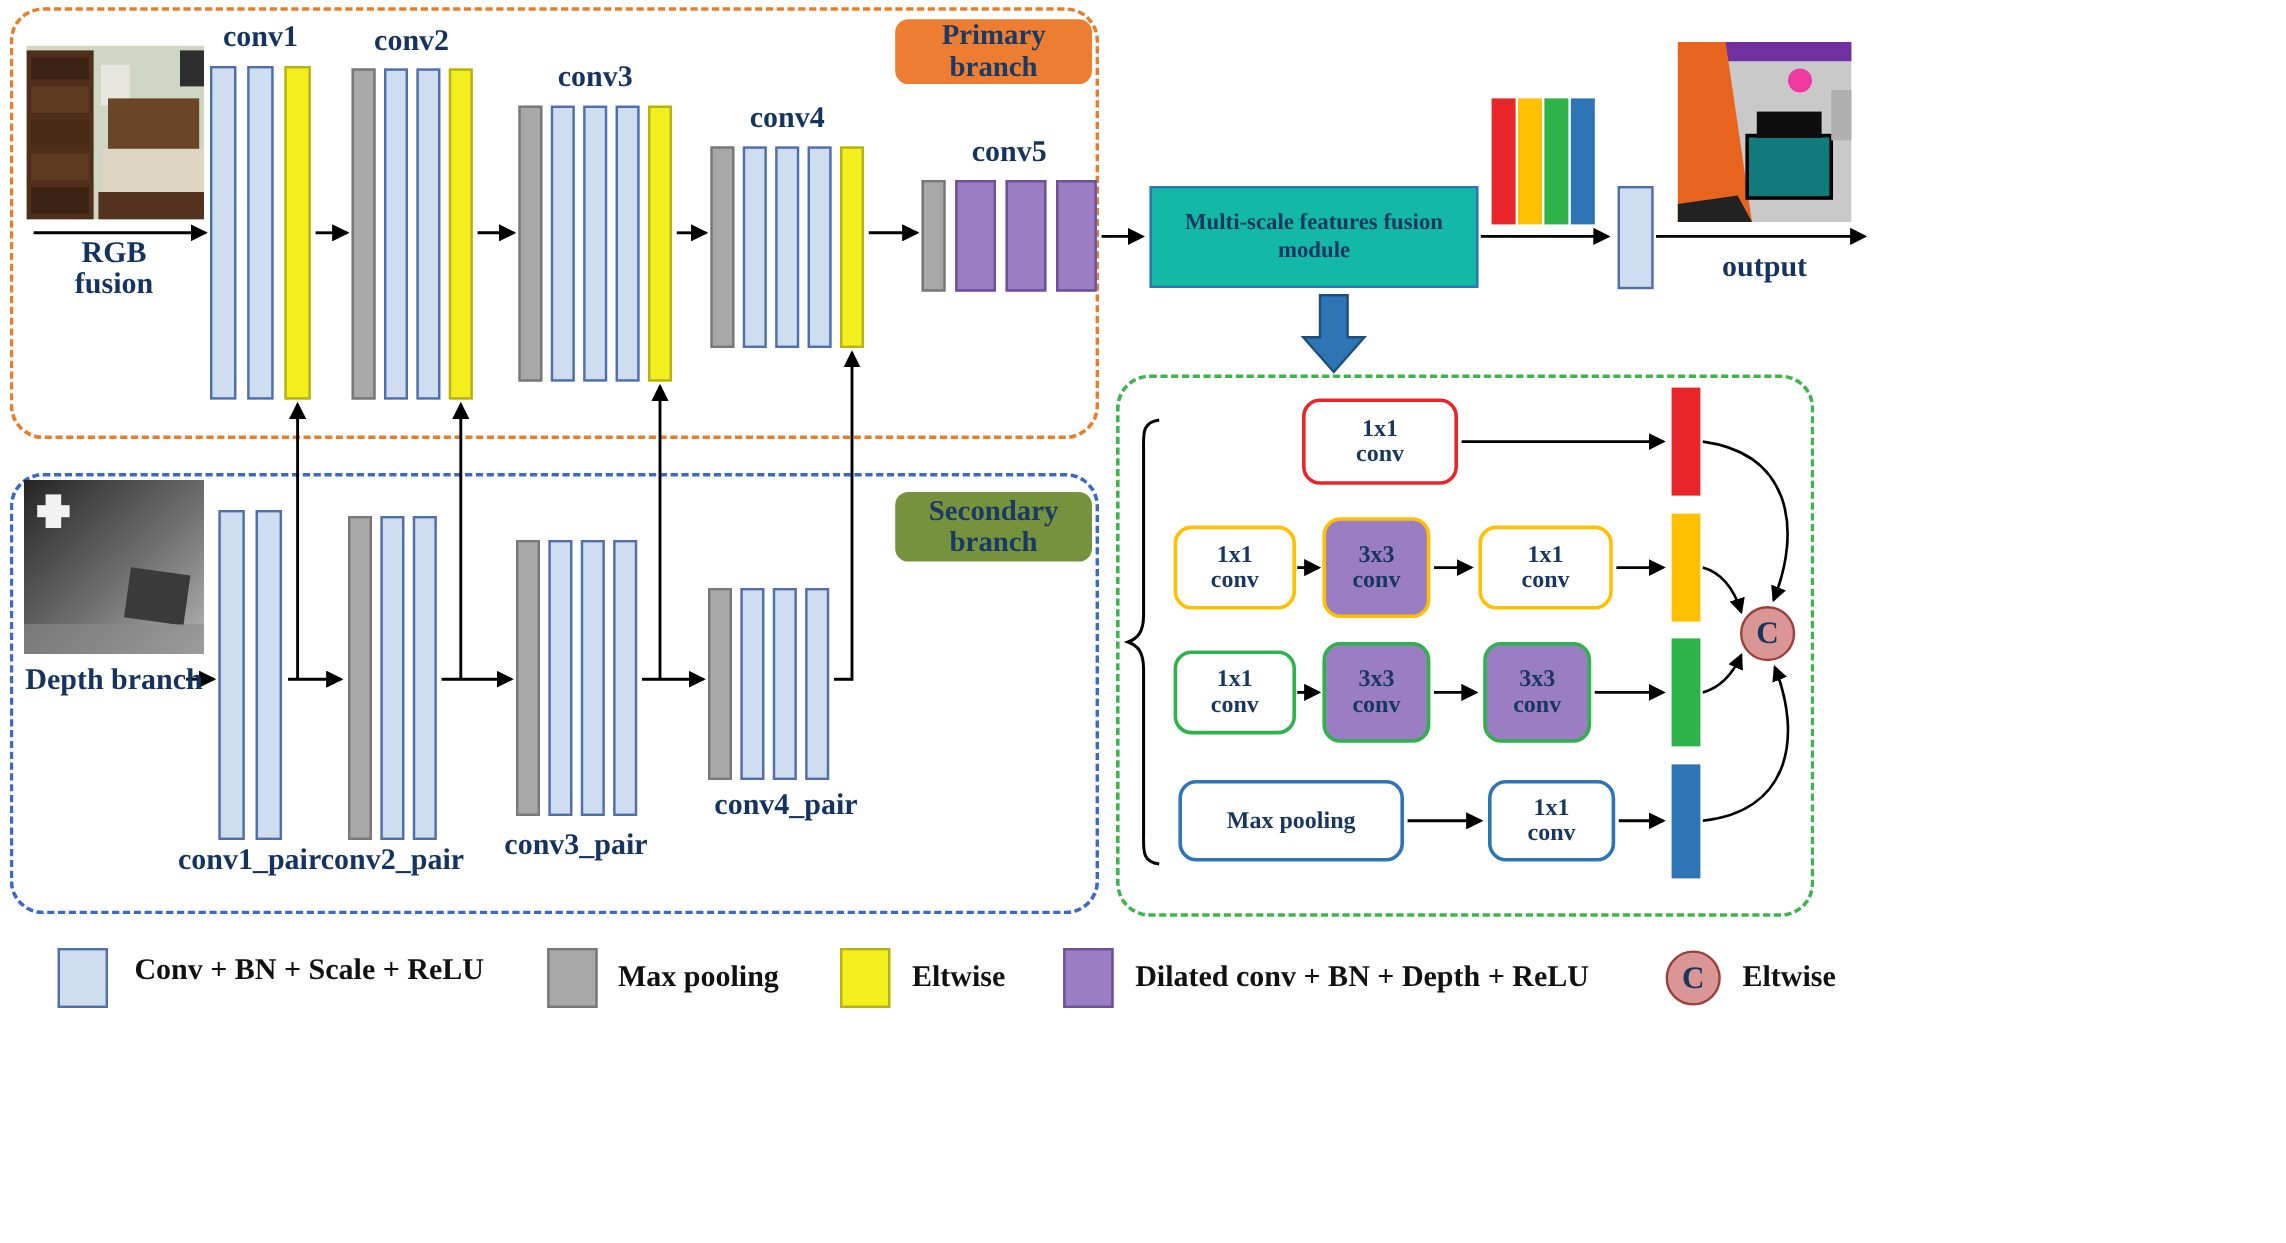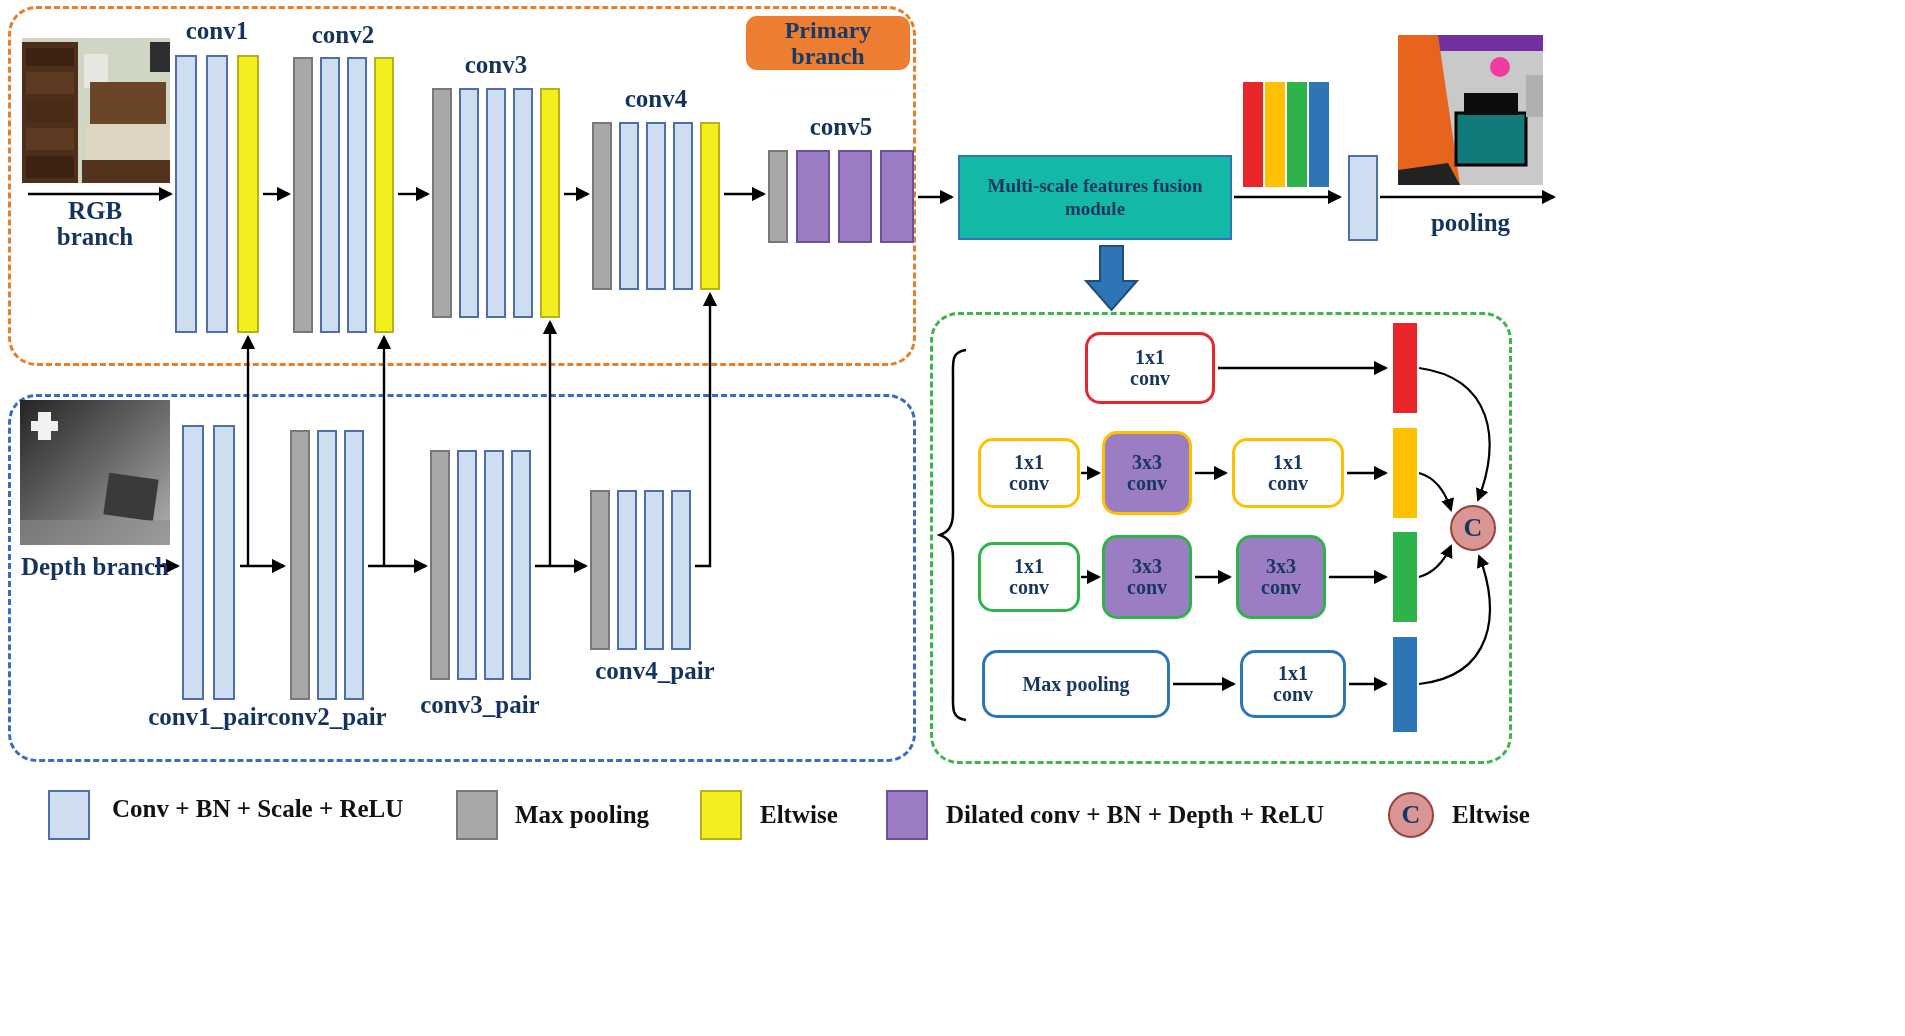"RGB branch" div.clabel { text: branch -> fusion }
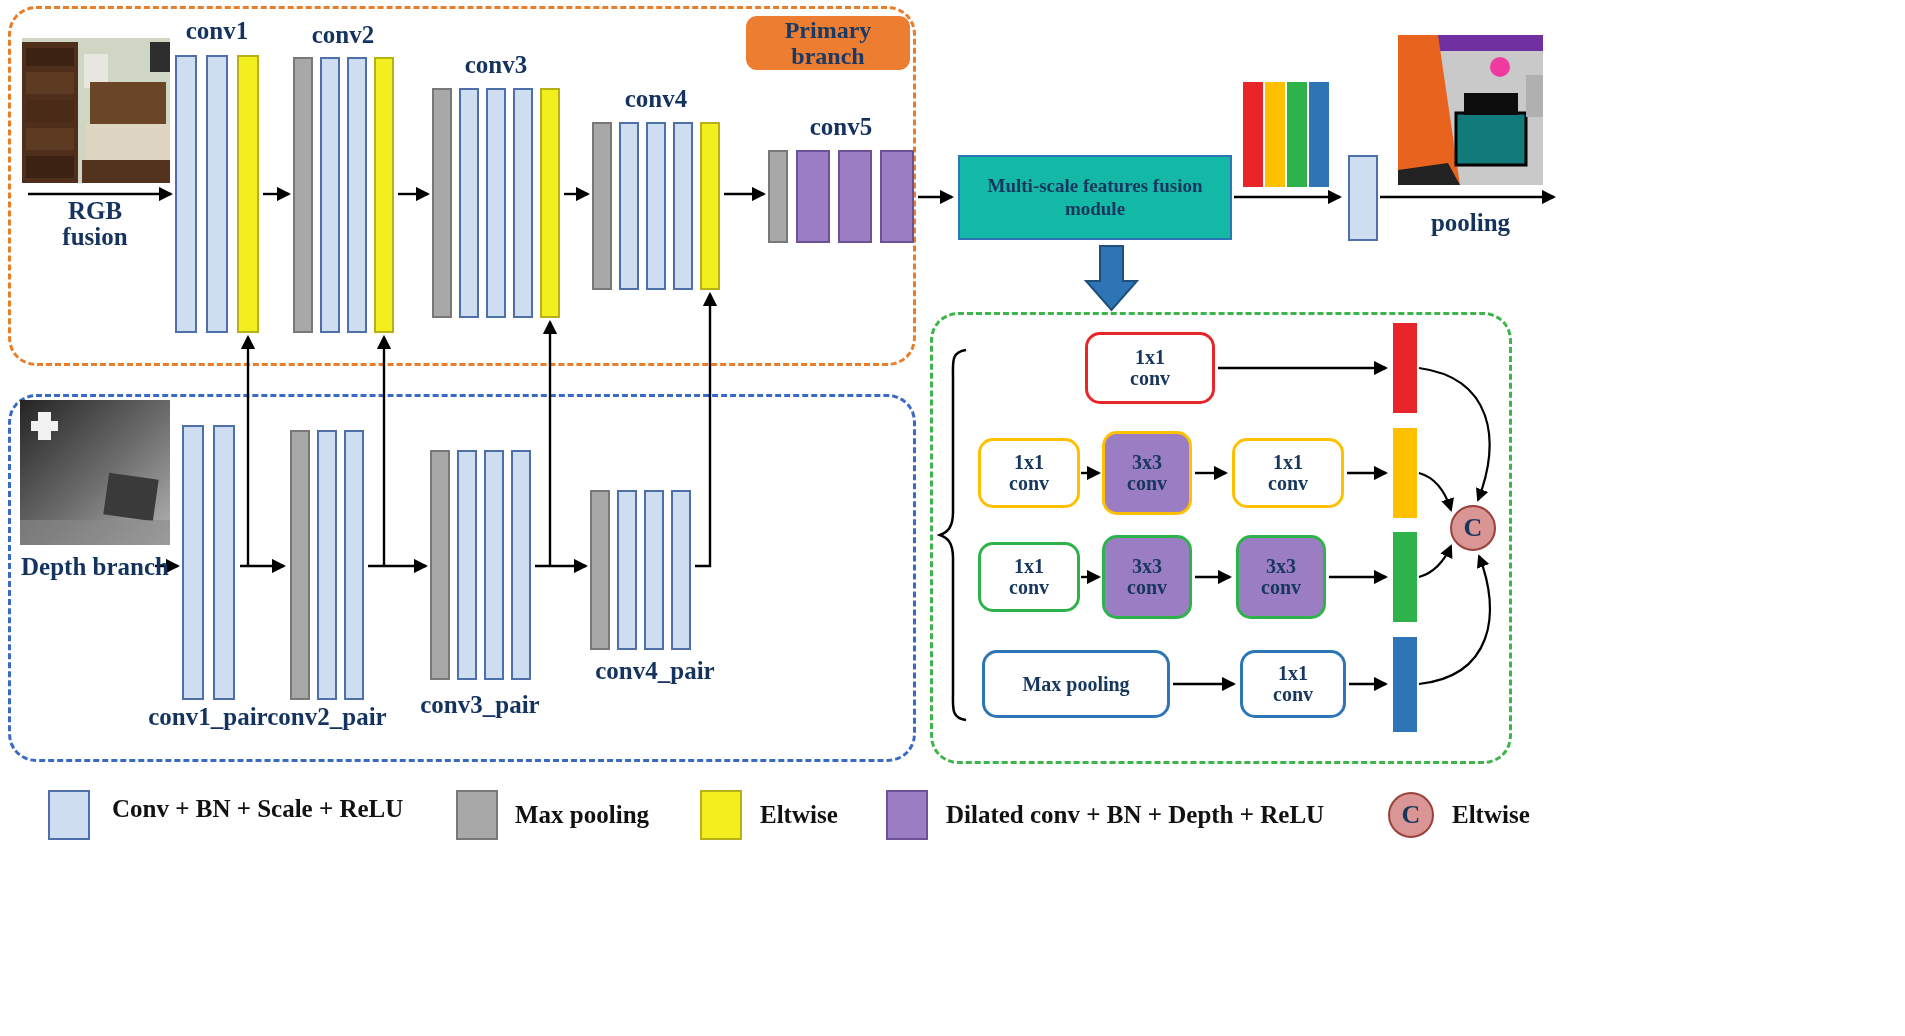"pooling" div.clabel { text: pooling -> output }
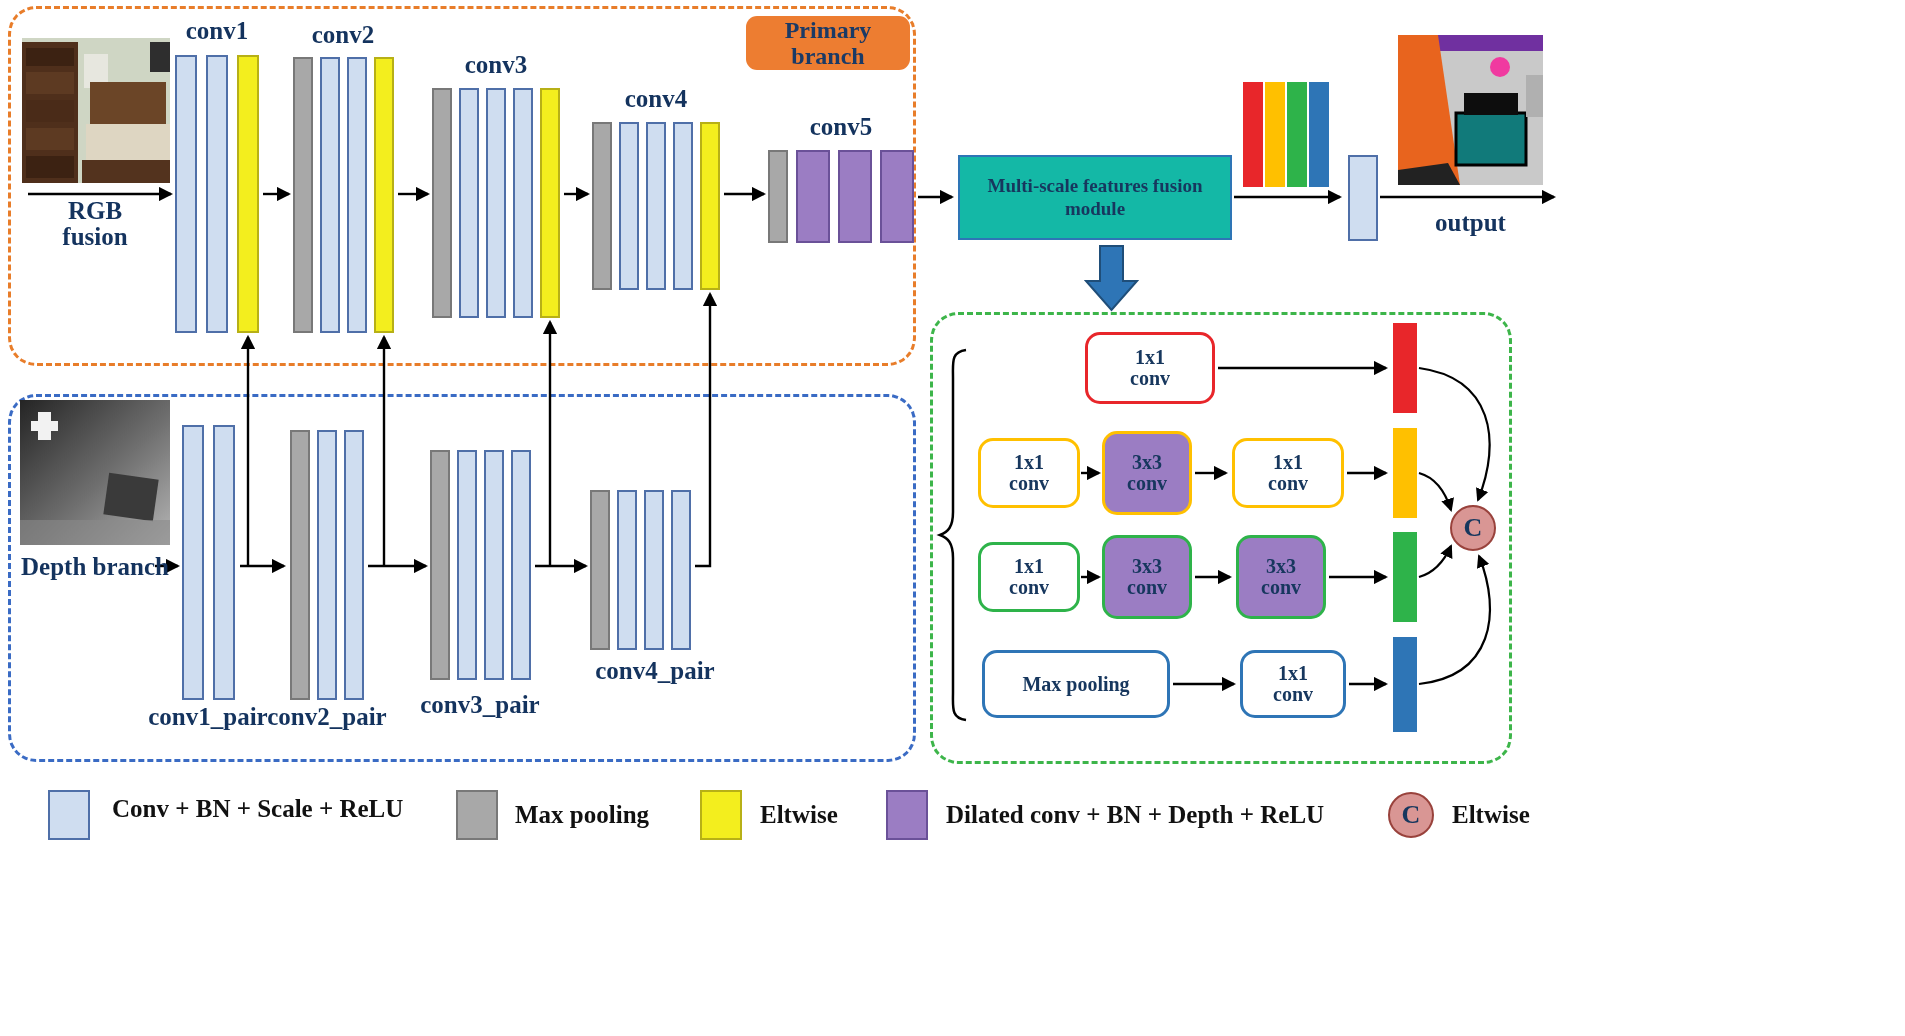"Secondary branch" div.tag { html: none -> <div>Secondary branch</div> }
